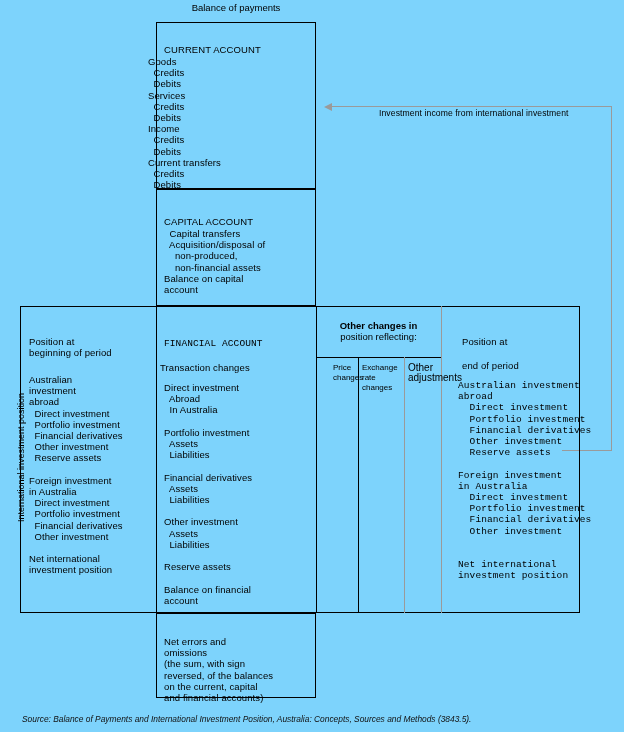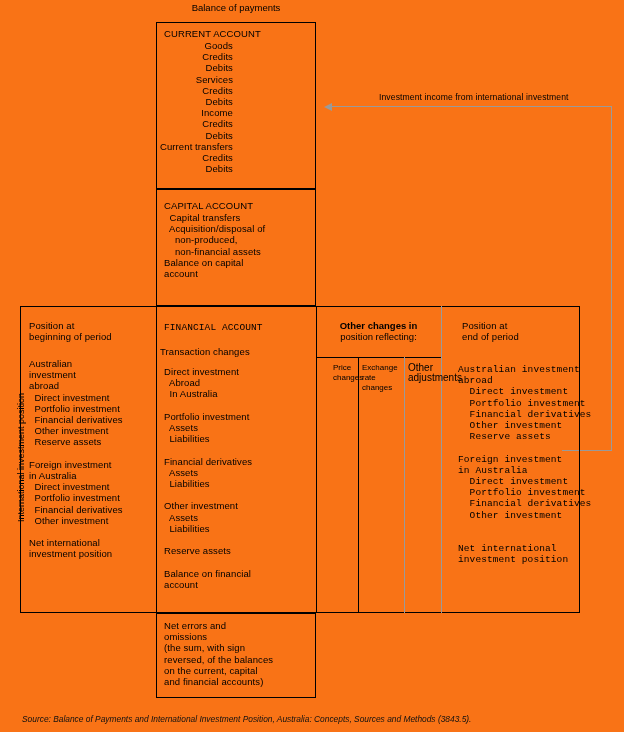"Balance of payments" #canvas { background: #f97316 -> #7dd3fc }
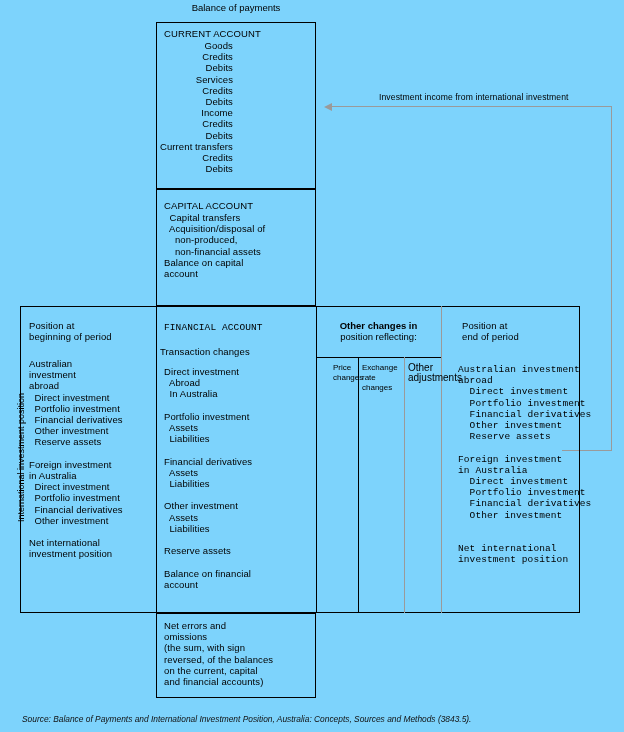"CURRENT ACCOUNT" .txt { margin-top: none -> 16px }
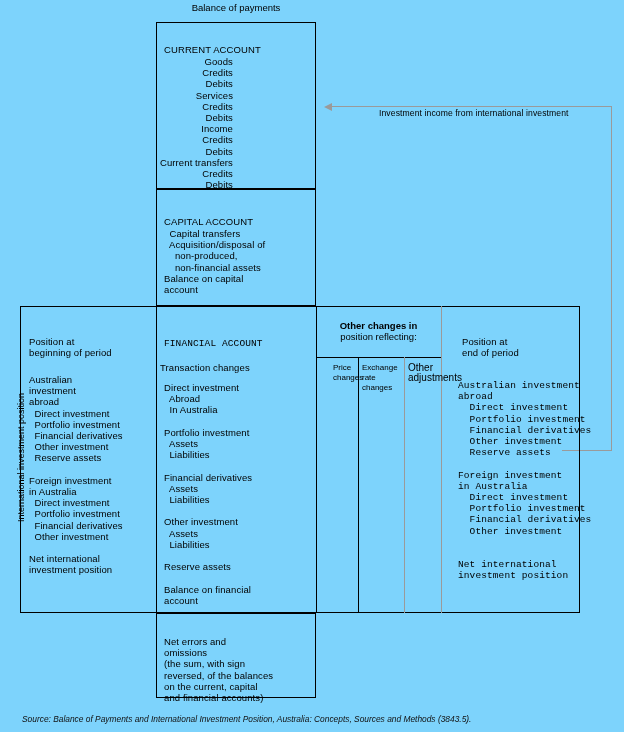"Goods" div.txt { left: 160px -> 148px; text-align: right -> none }
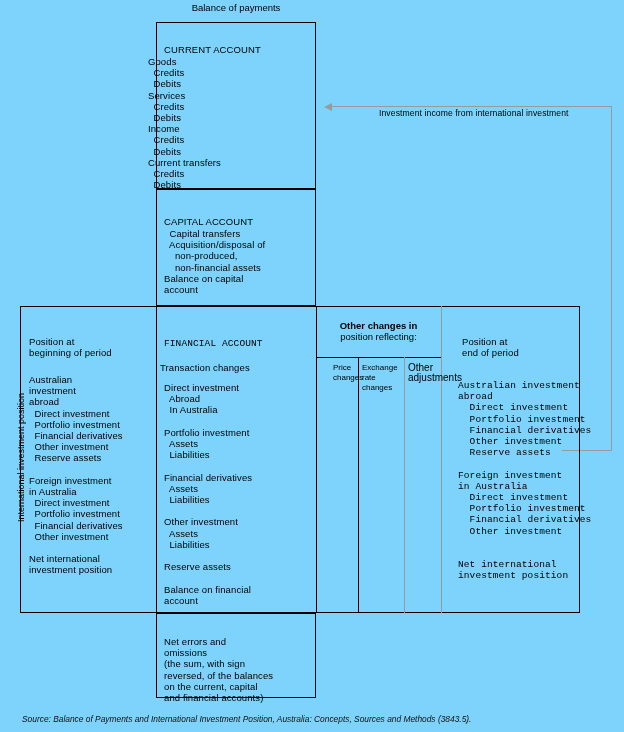"end of period" div.txt { top: 331px -> 344px }
